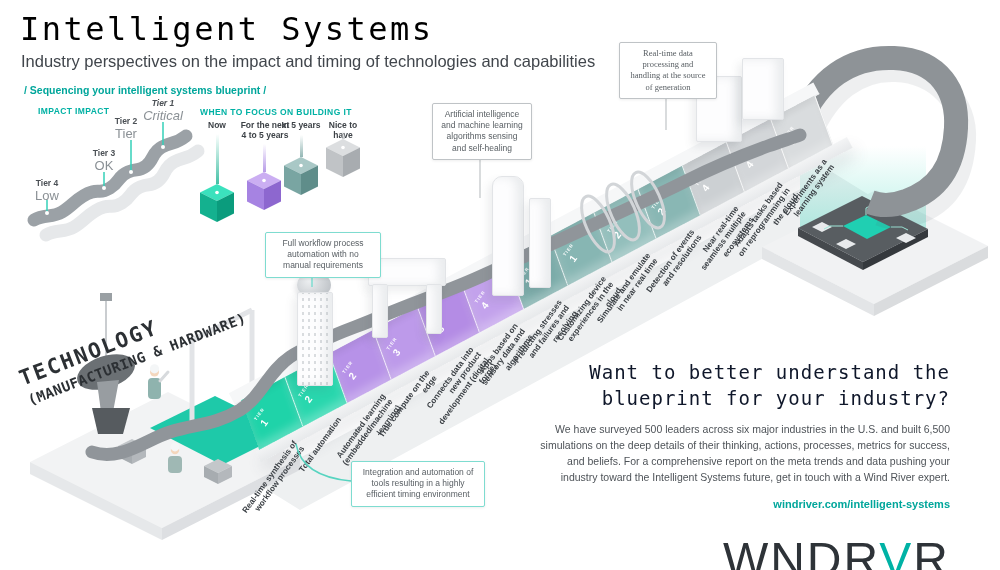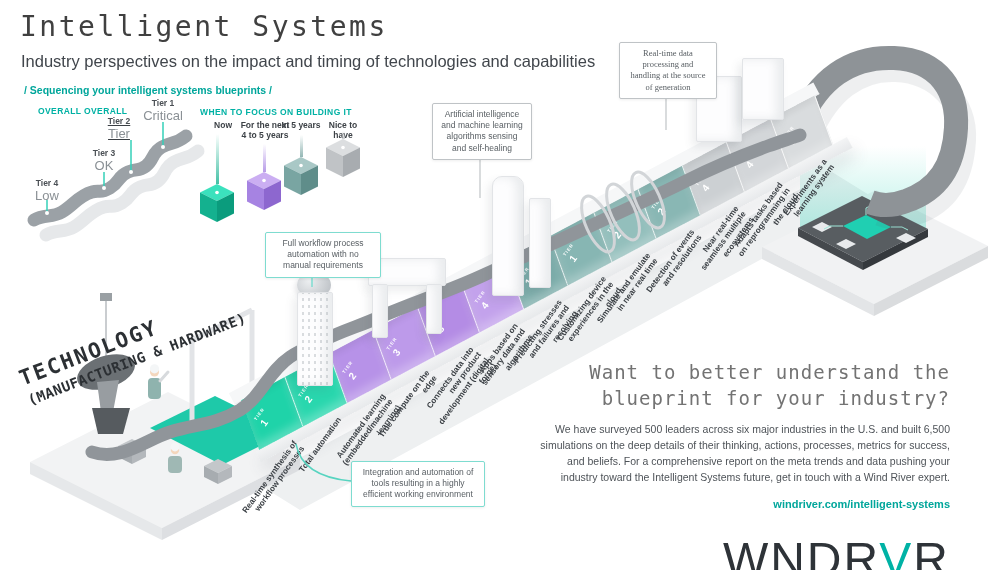"Intelligent Systems" .title { color: #404040 -> #000000; font-size: 28px -> 32px }
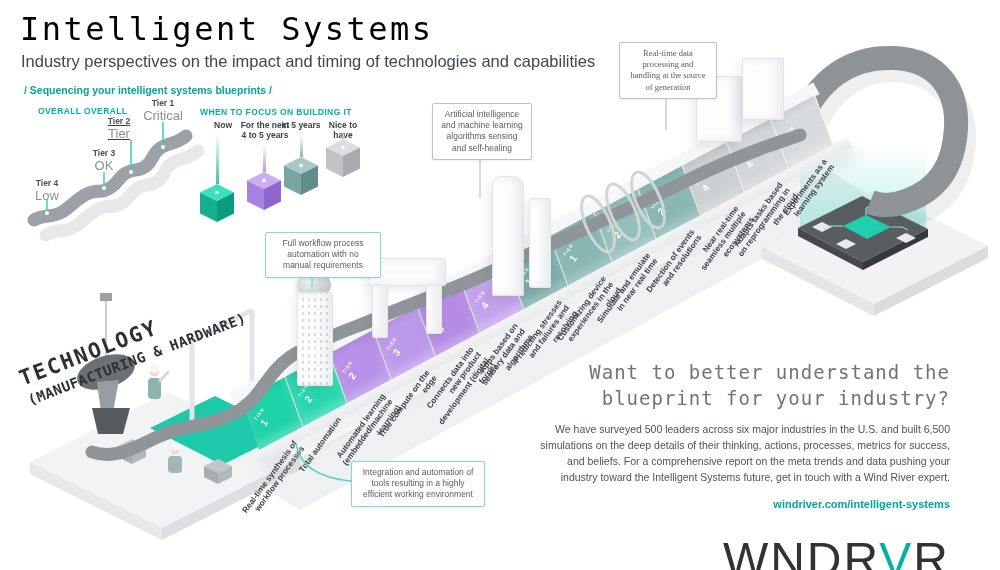"/ Sequencing your intelligent systems" div.abs { text: blueprints -> blueprint }
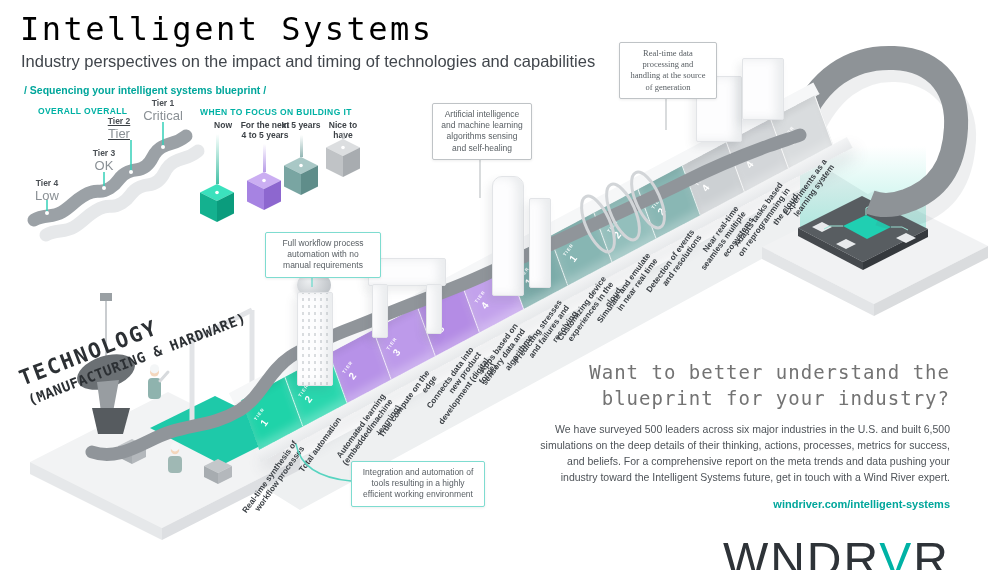"Tier 1" div.tier-item { font-style: none -> italic }
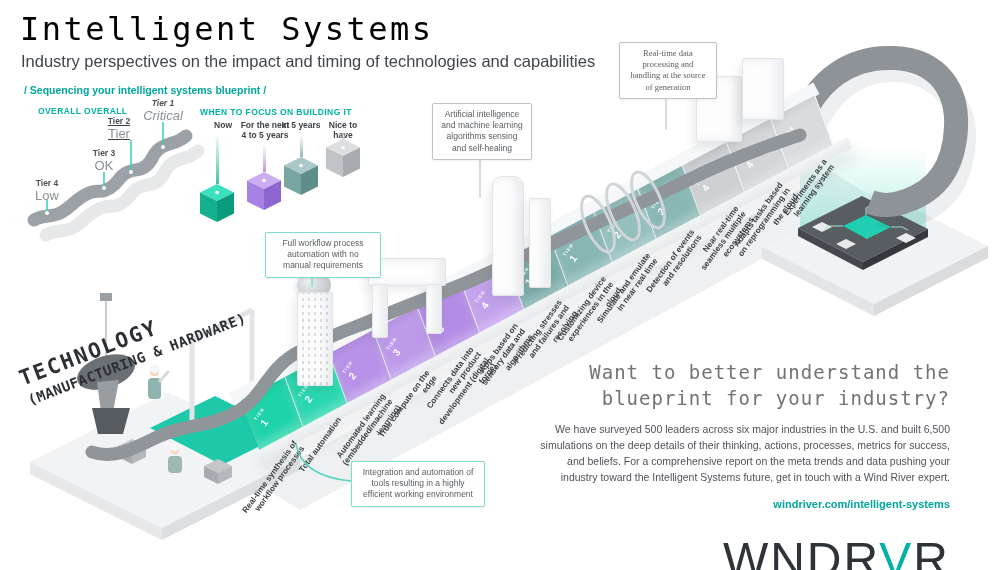"OVERALL OVERALL" div.abs { text: OVERALL OVERALL -> IMPACT IMPACT }
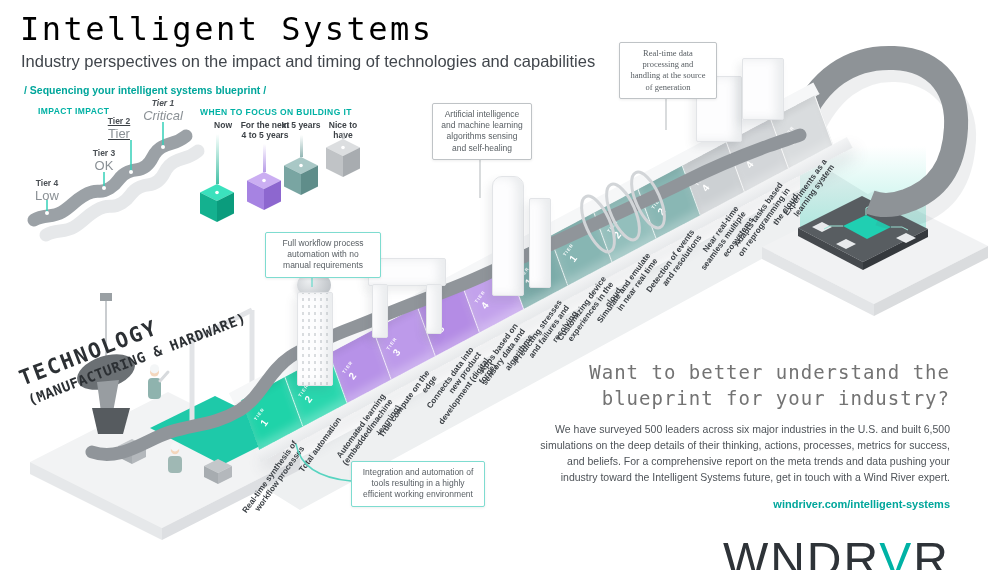"Tier 2" div.tier-item { left: 94px -> 101px; text-decoration: underline -> none }
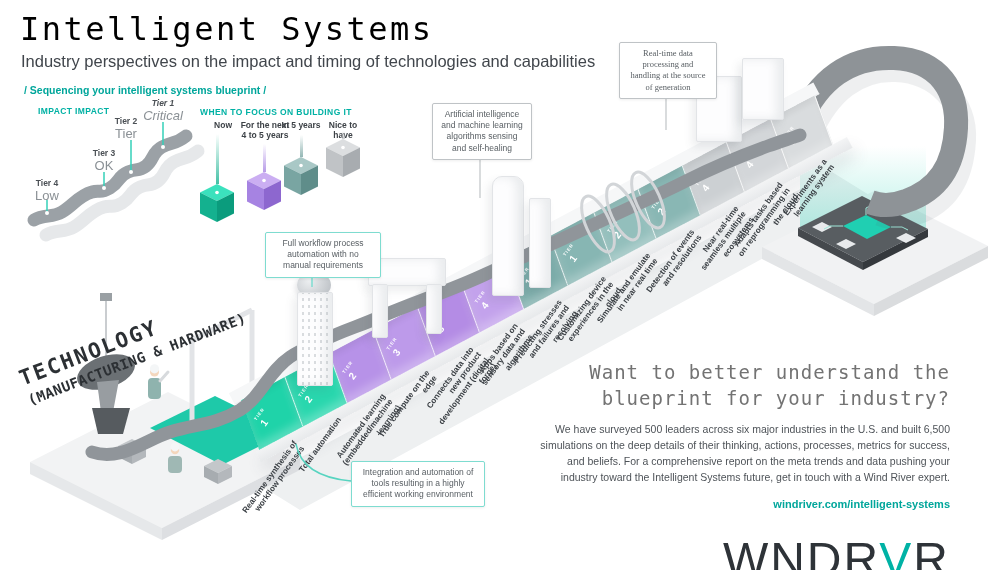"Now" div.opt-label { text-align: right -> none }
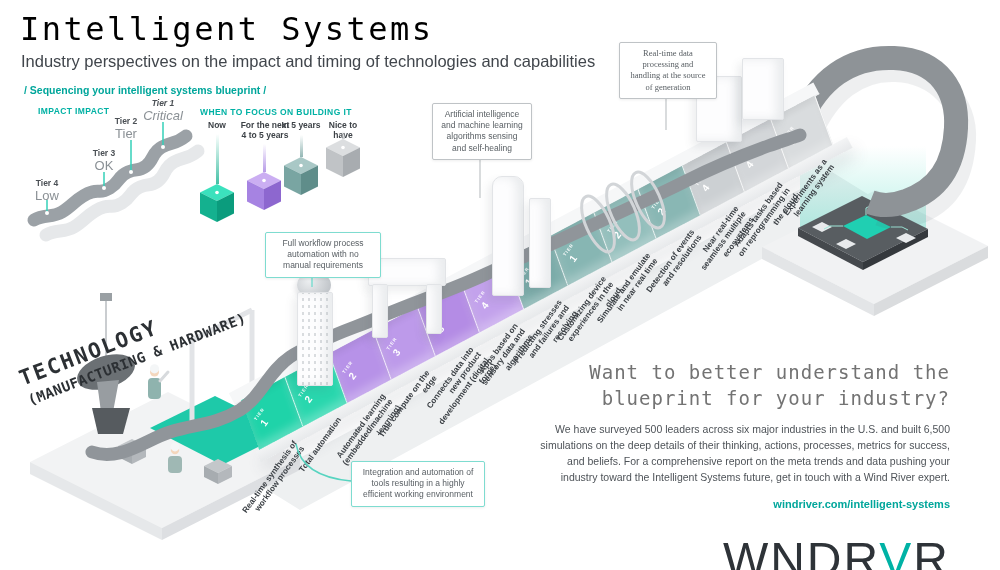"Want to better understand the" .cta-head { color: #737373 -> #0f172a }
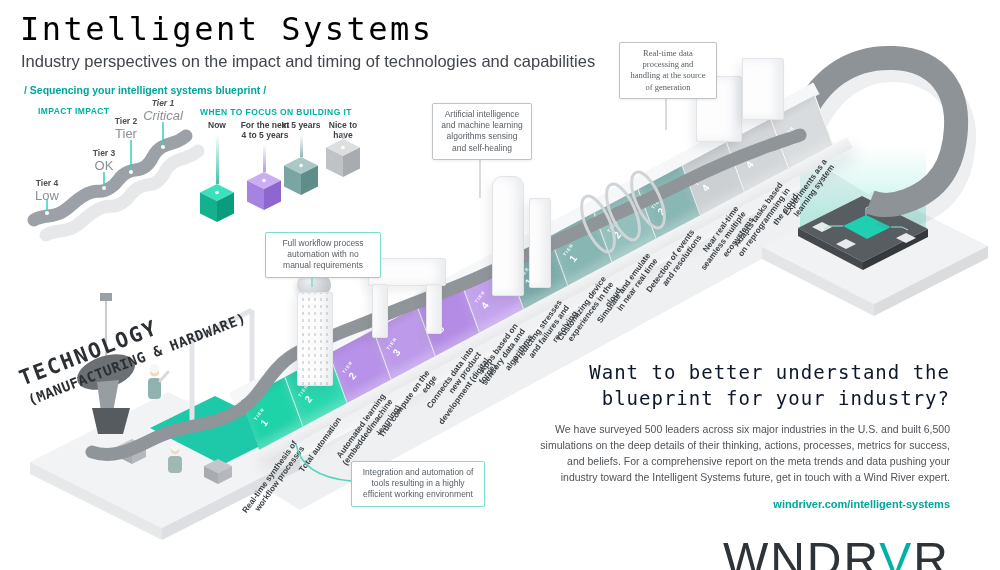"Integration and automation of tools" div.callout { text: working -> timing }
